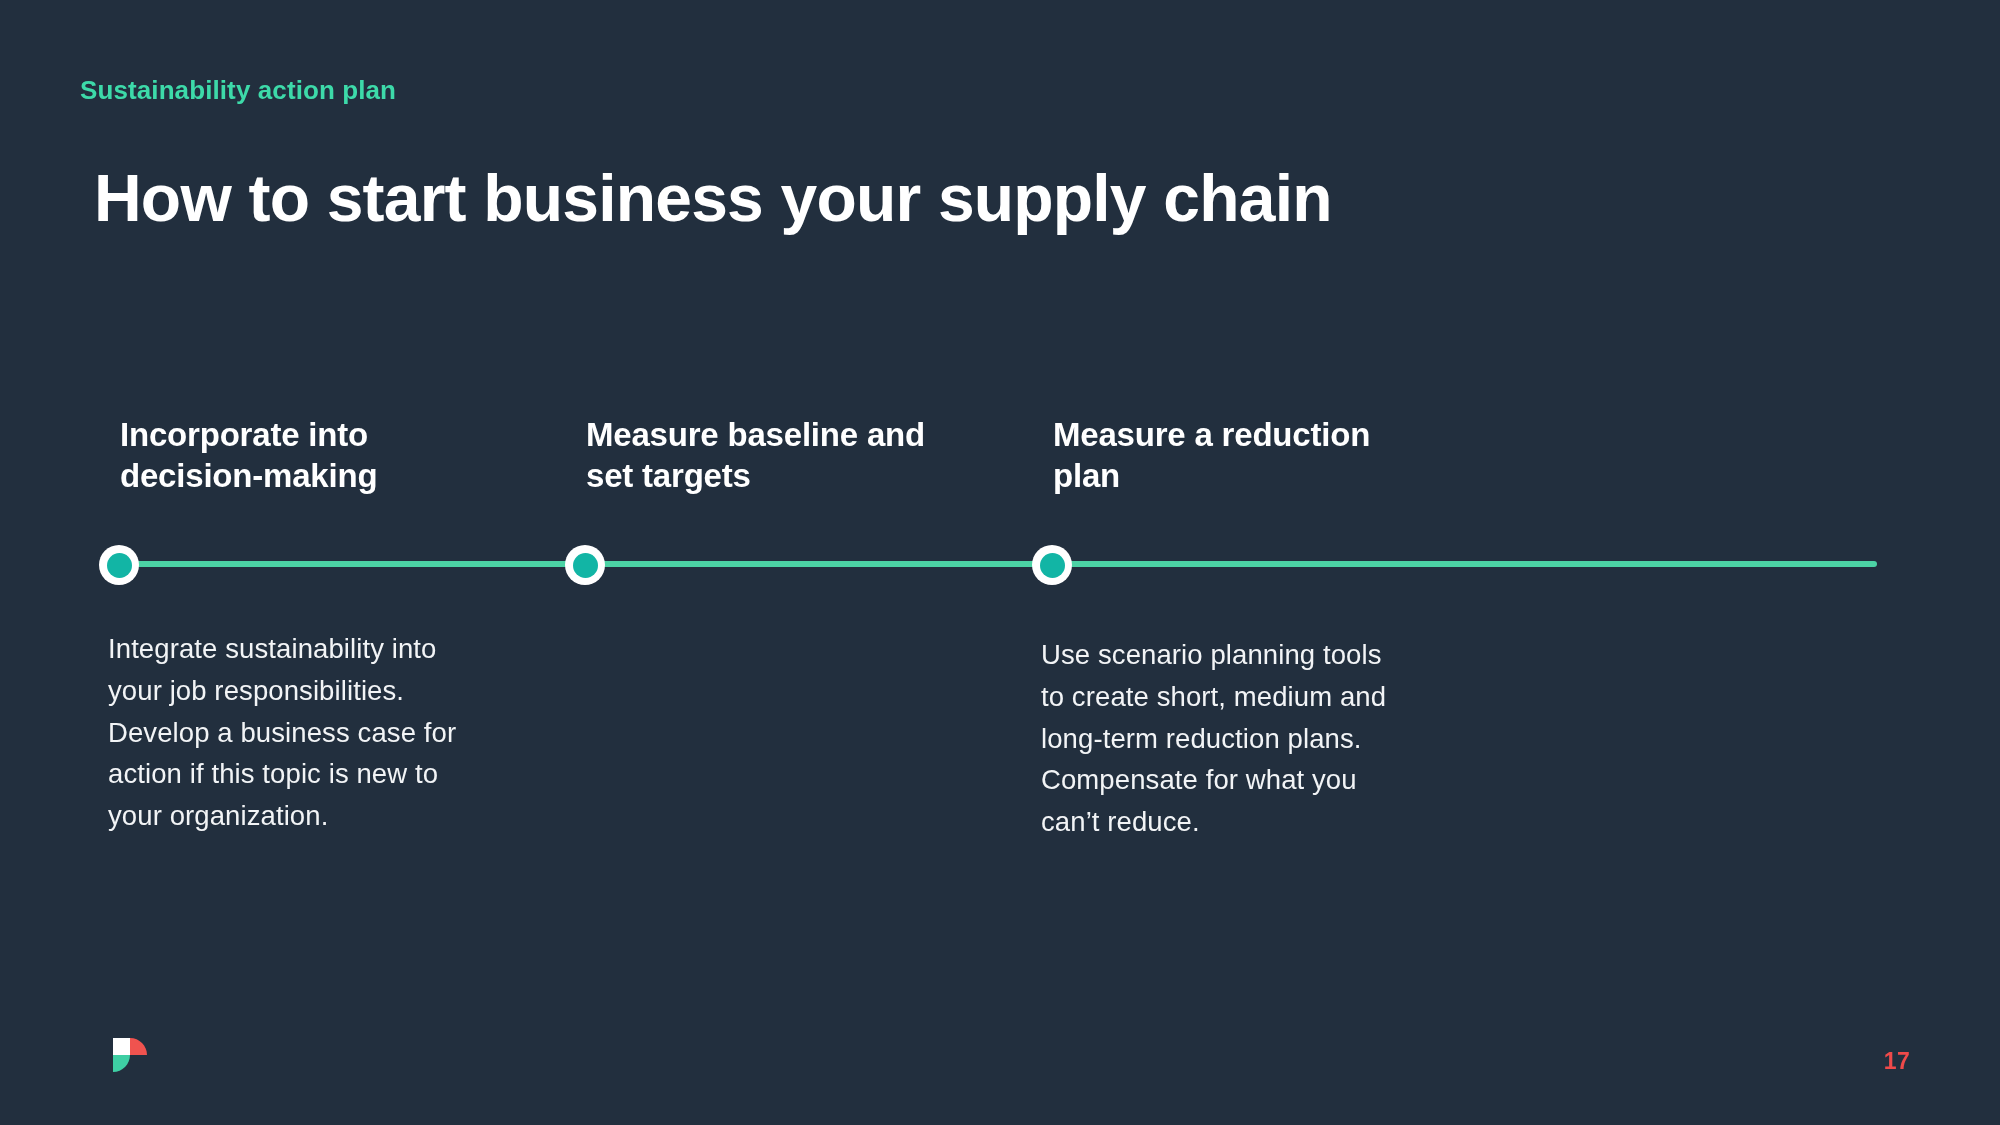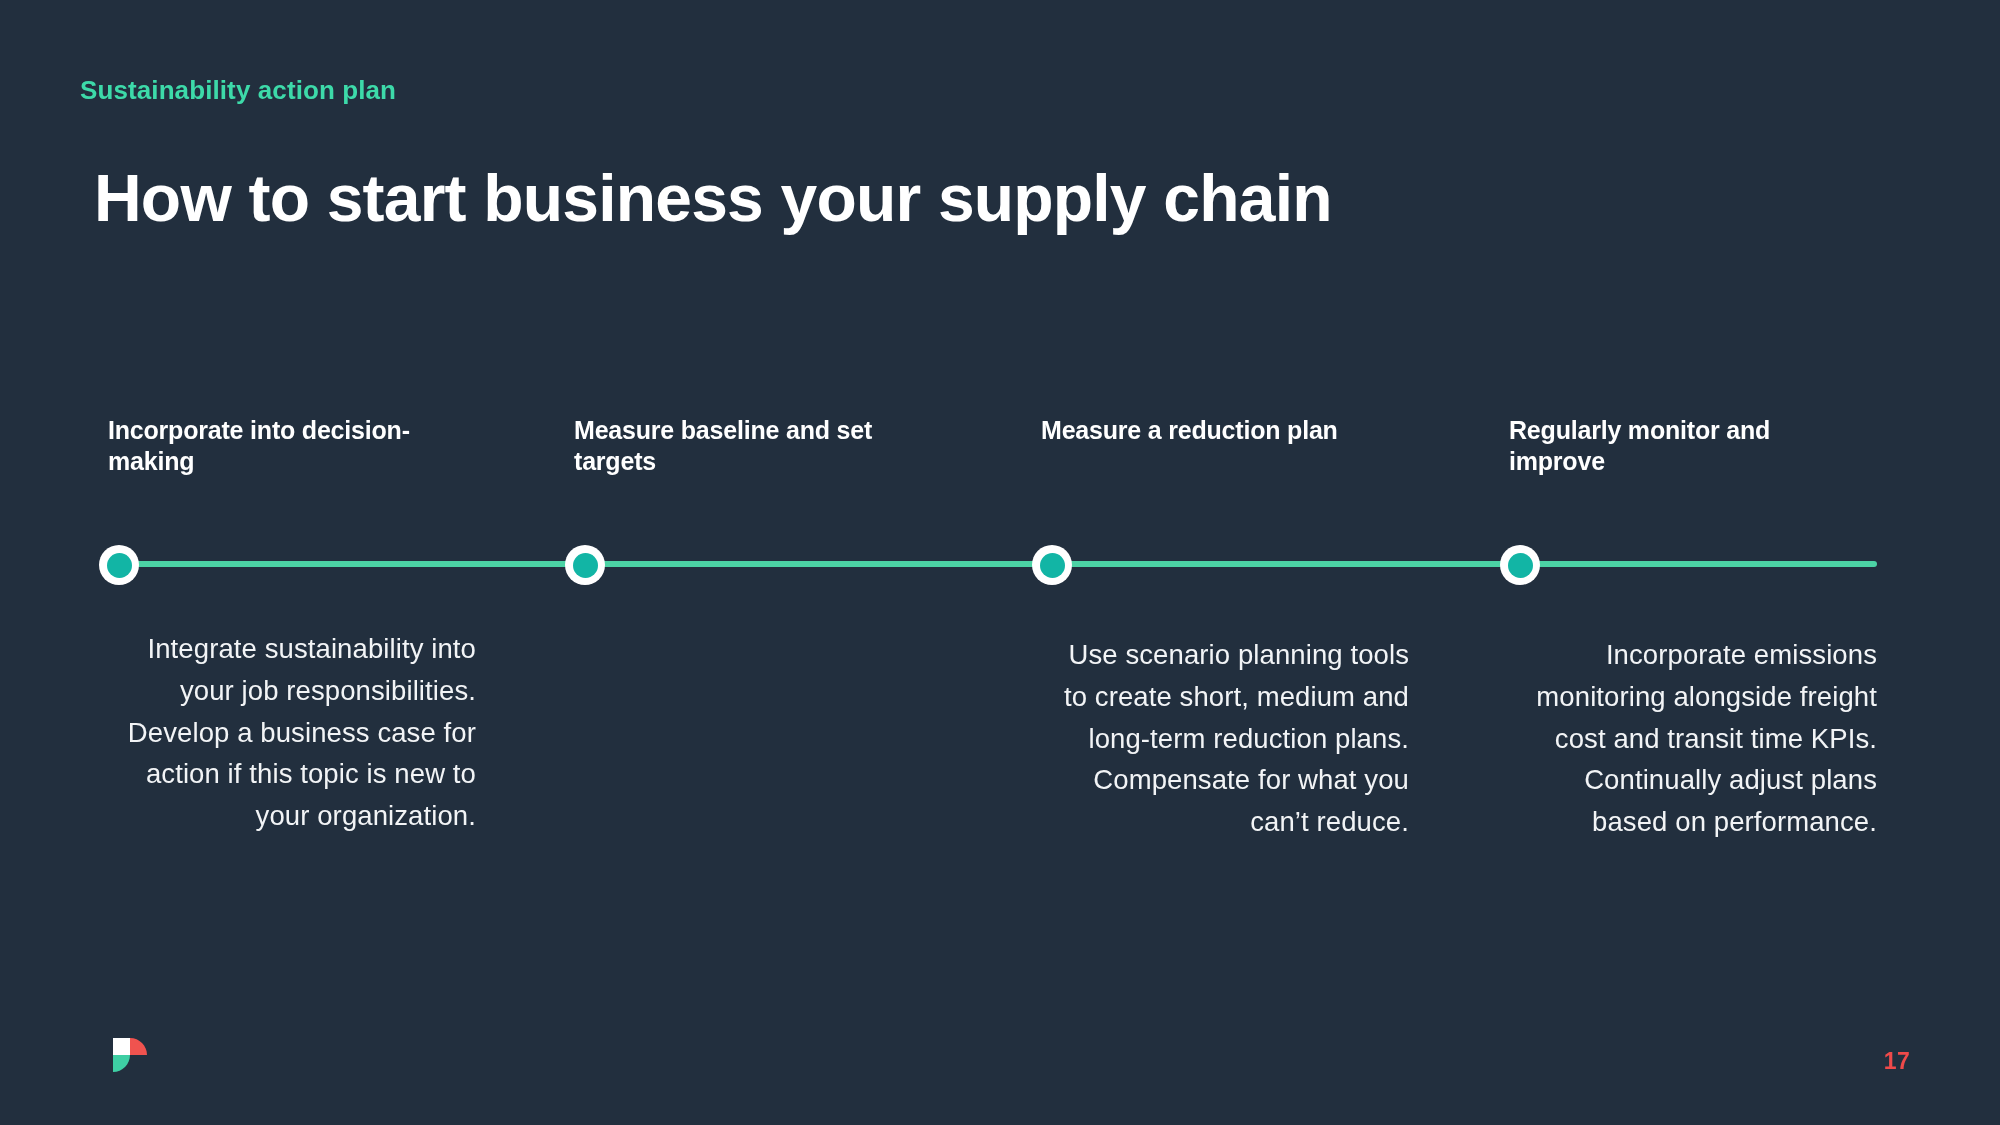"Incorporate into decision-making" .step-heading { font-size: 25px -> 33px; left: 0 -> 12px }
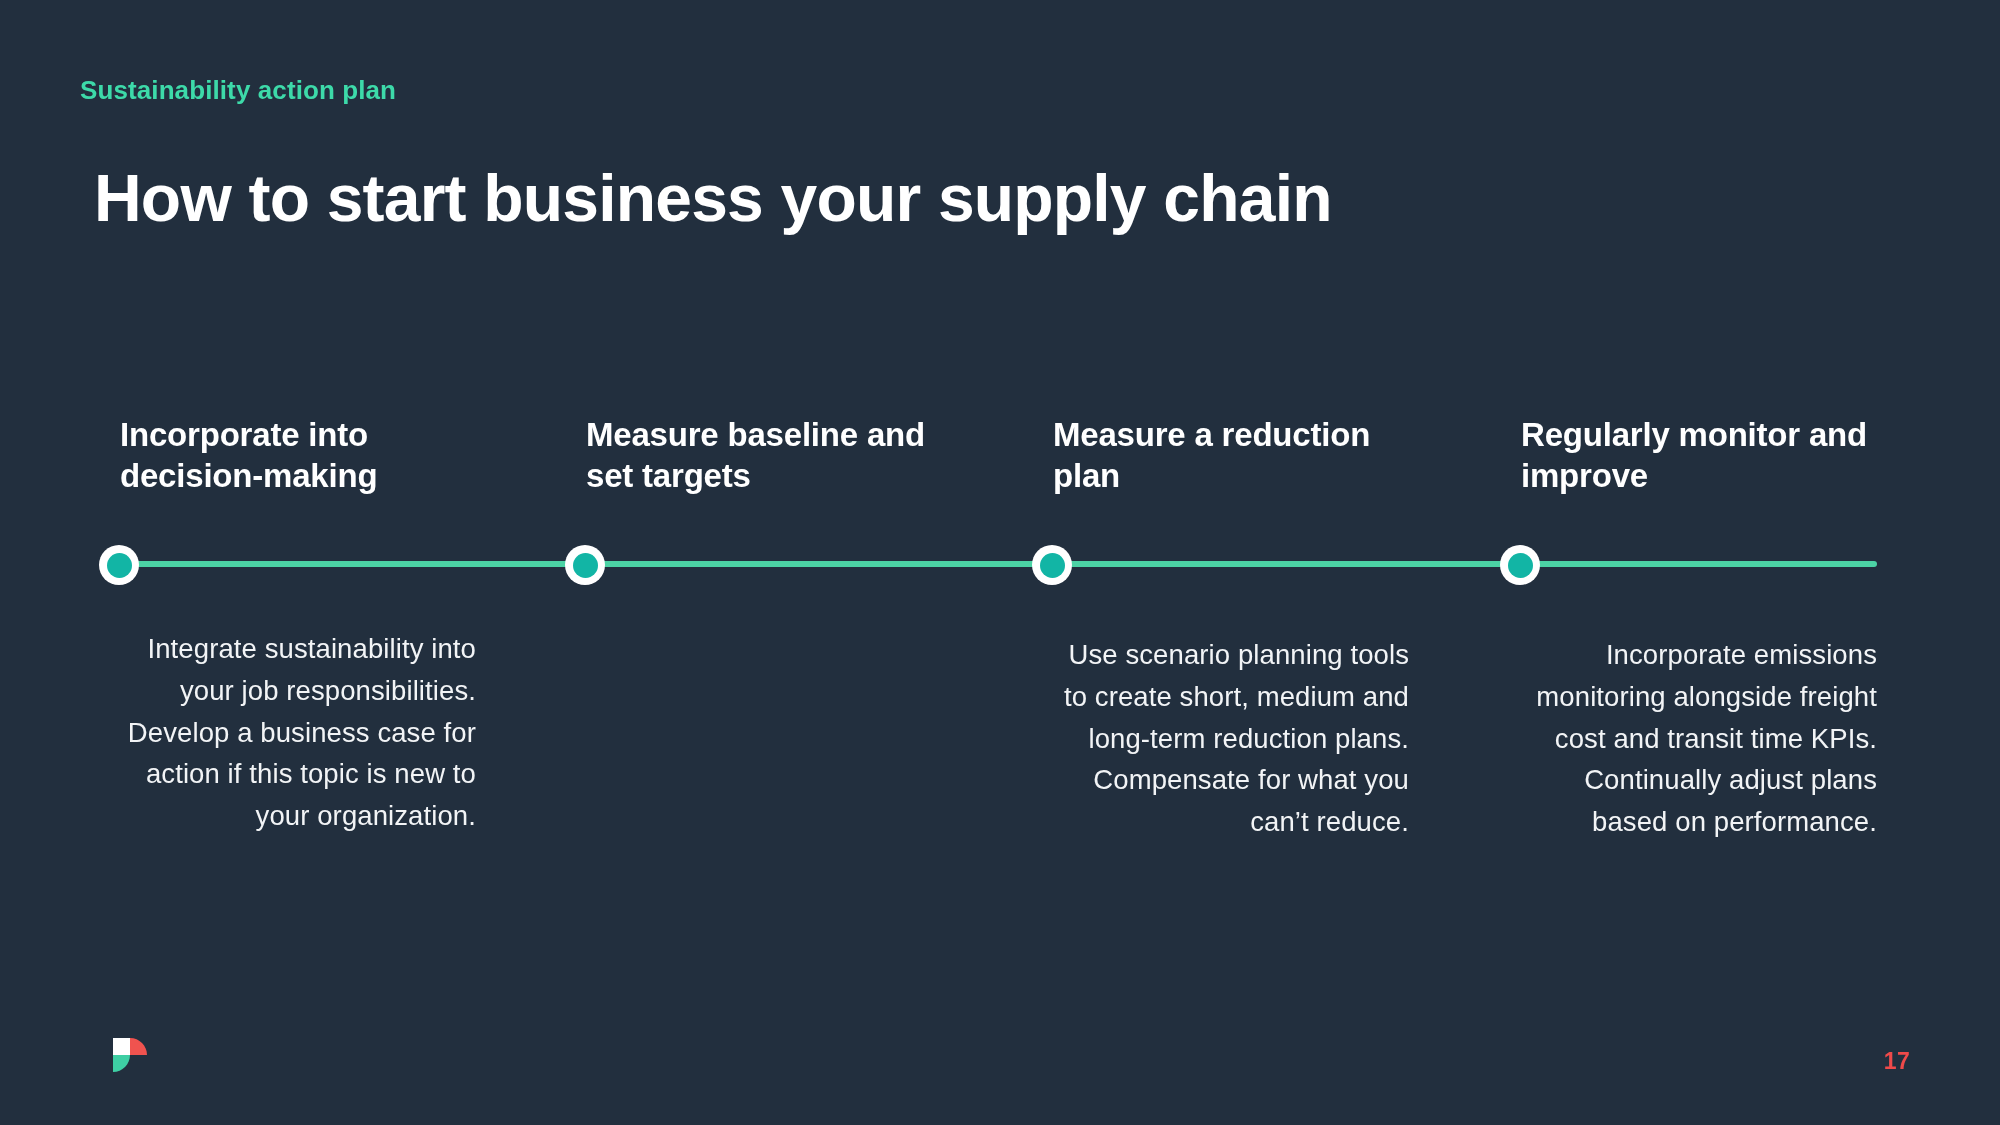"Regularly monitor and improve" div.step { html: <div> <div>Regularly monitor and improve</div> <div> <div></div> </div> <div>Incorporate emissions monitoring alongside freight cost and transit time KPIs. Continually adjust plans based on performance.</div> </div> -> none }
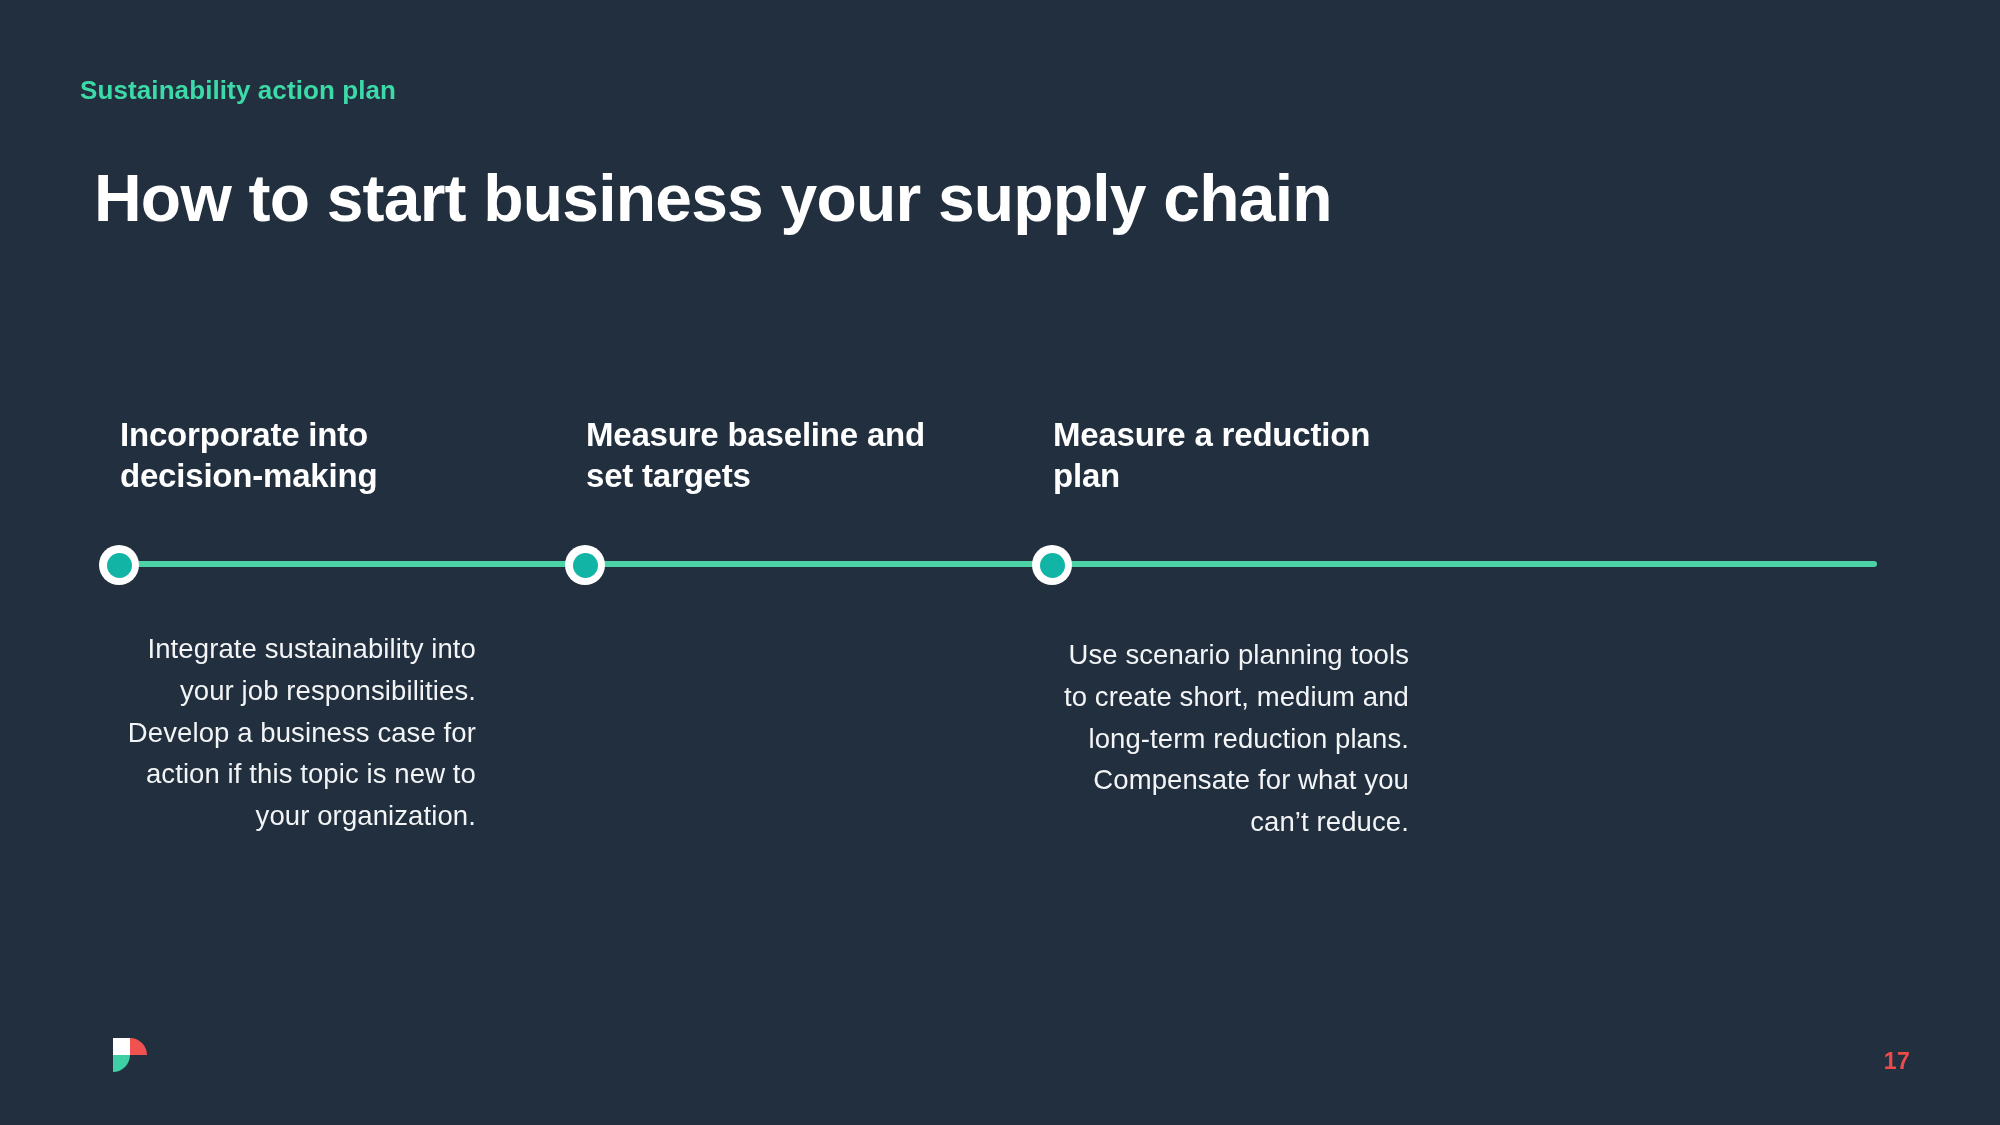"Integrate sustainability into your job" .step-body { text-align: right -> none }
